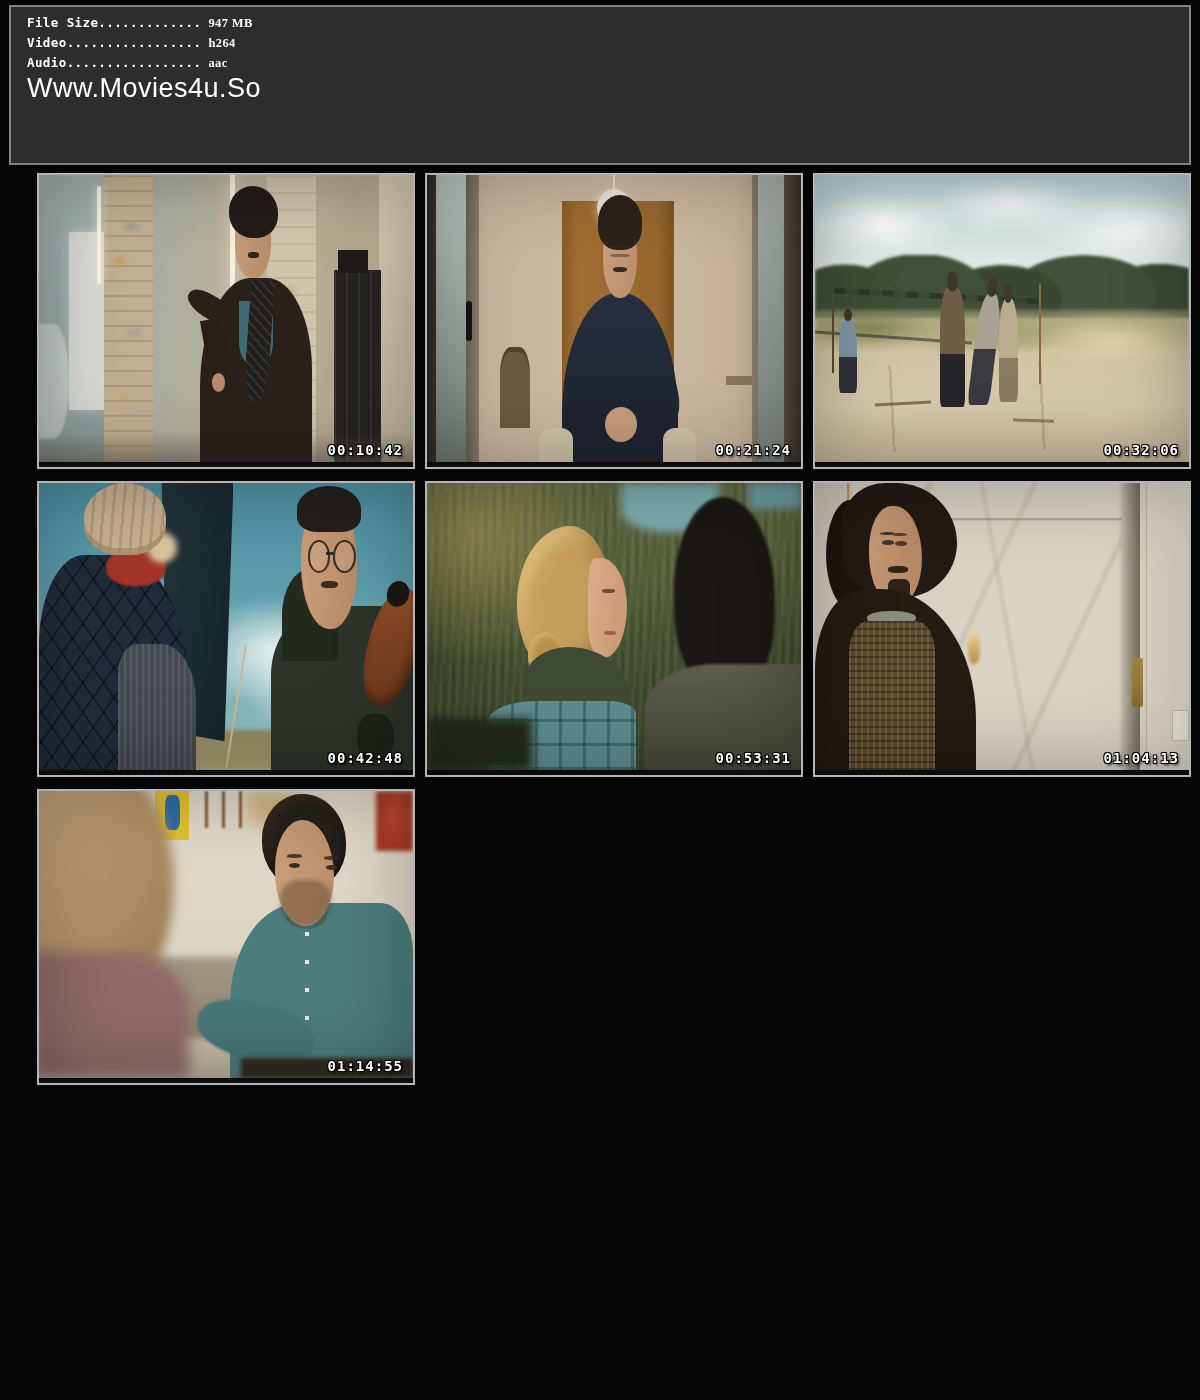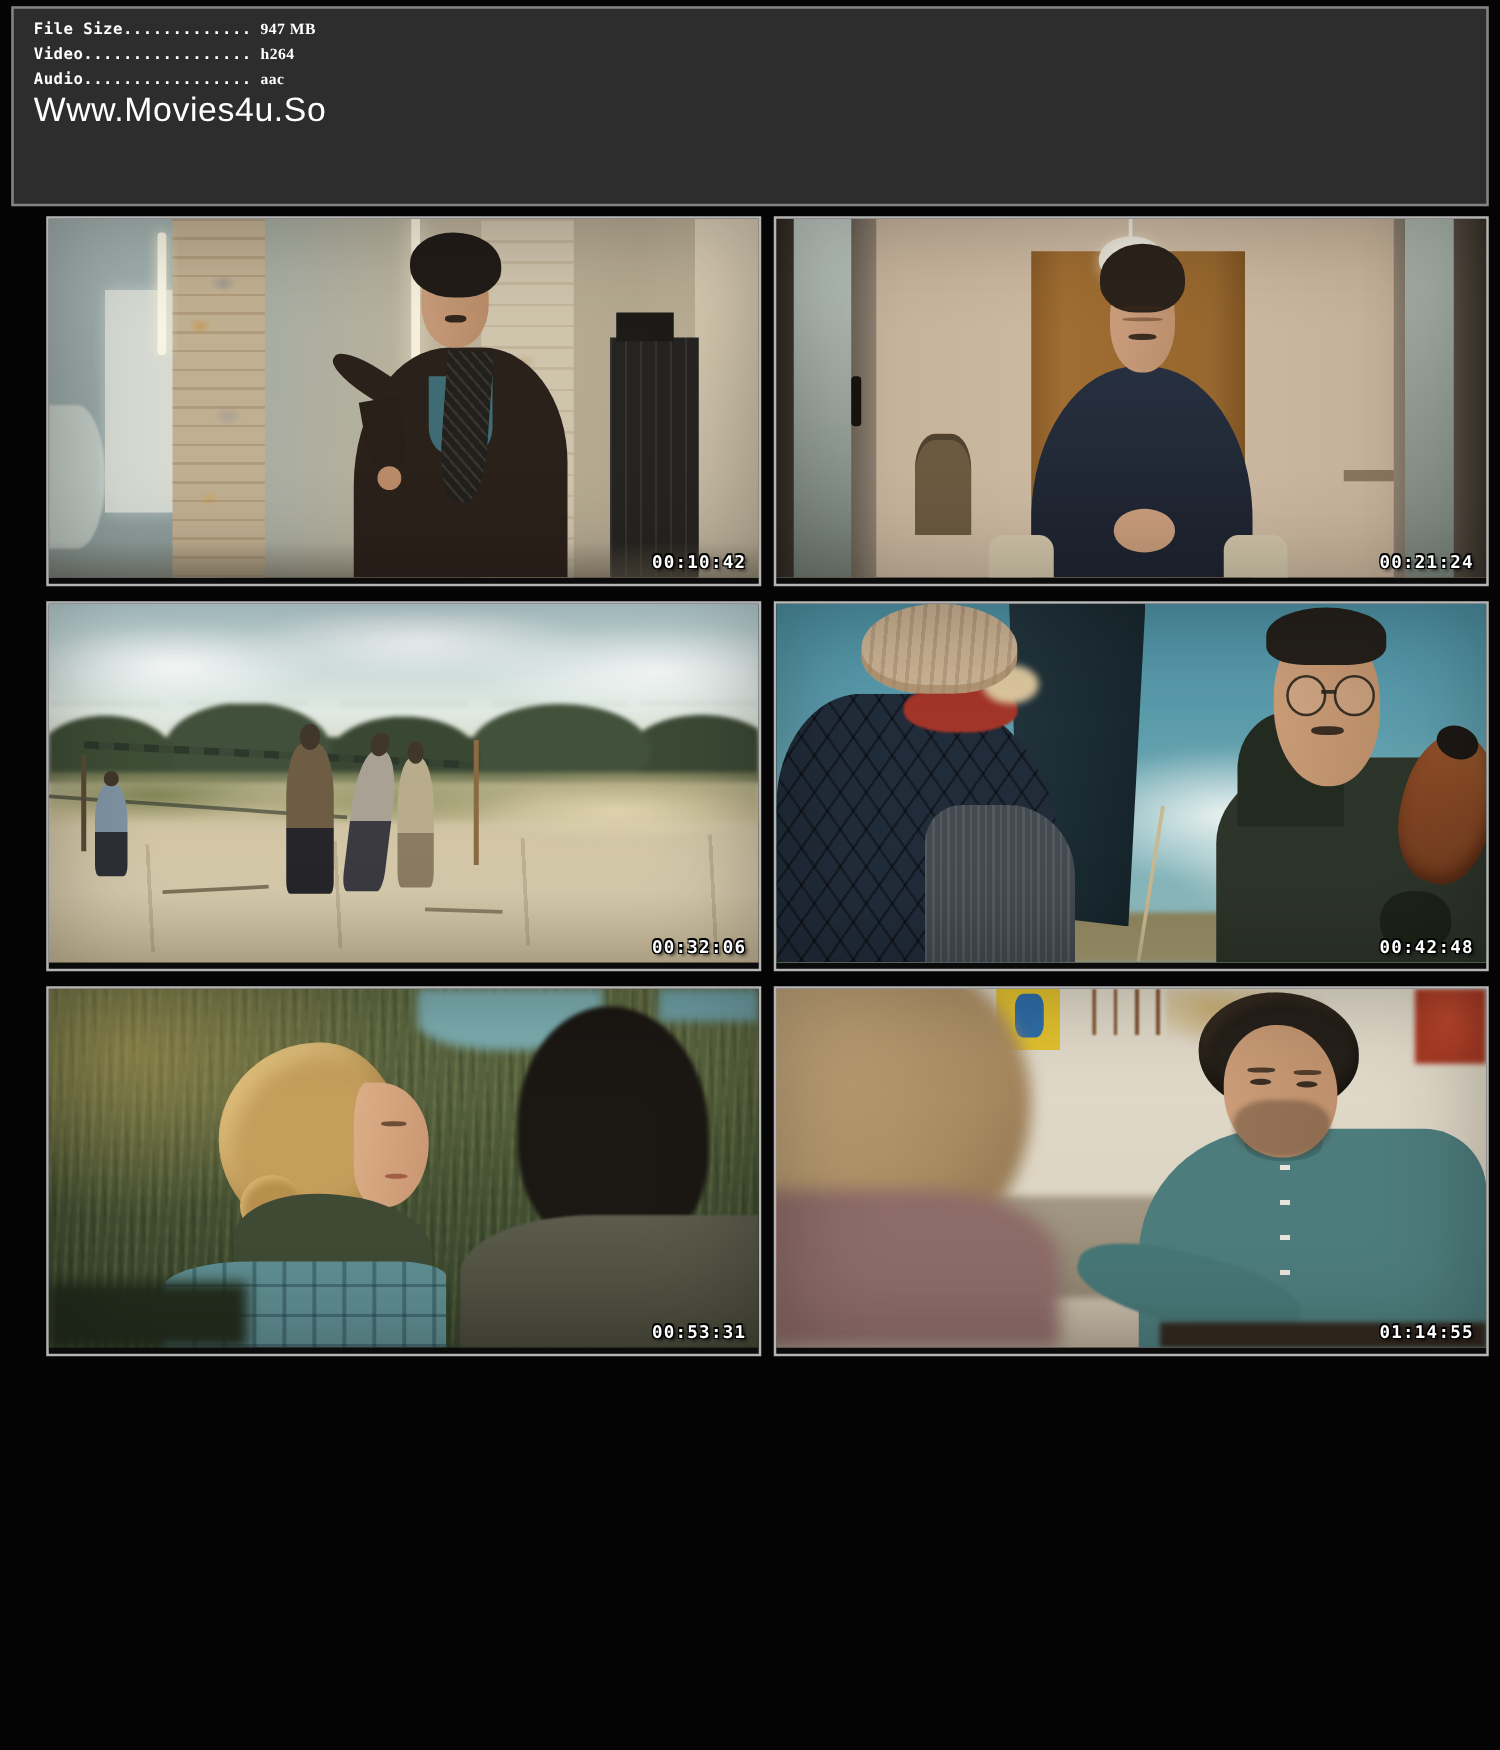"00:10:42" .grid { grid-template-columns: repeat(2,1fr) -> repeat(3,1fr) }
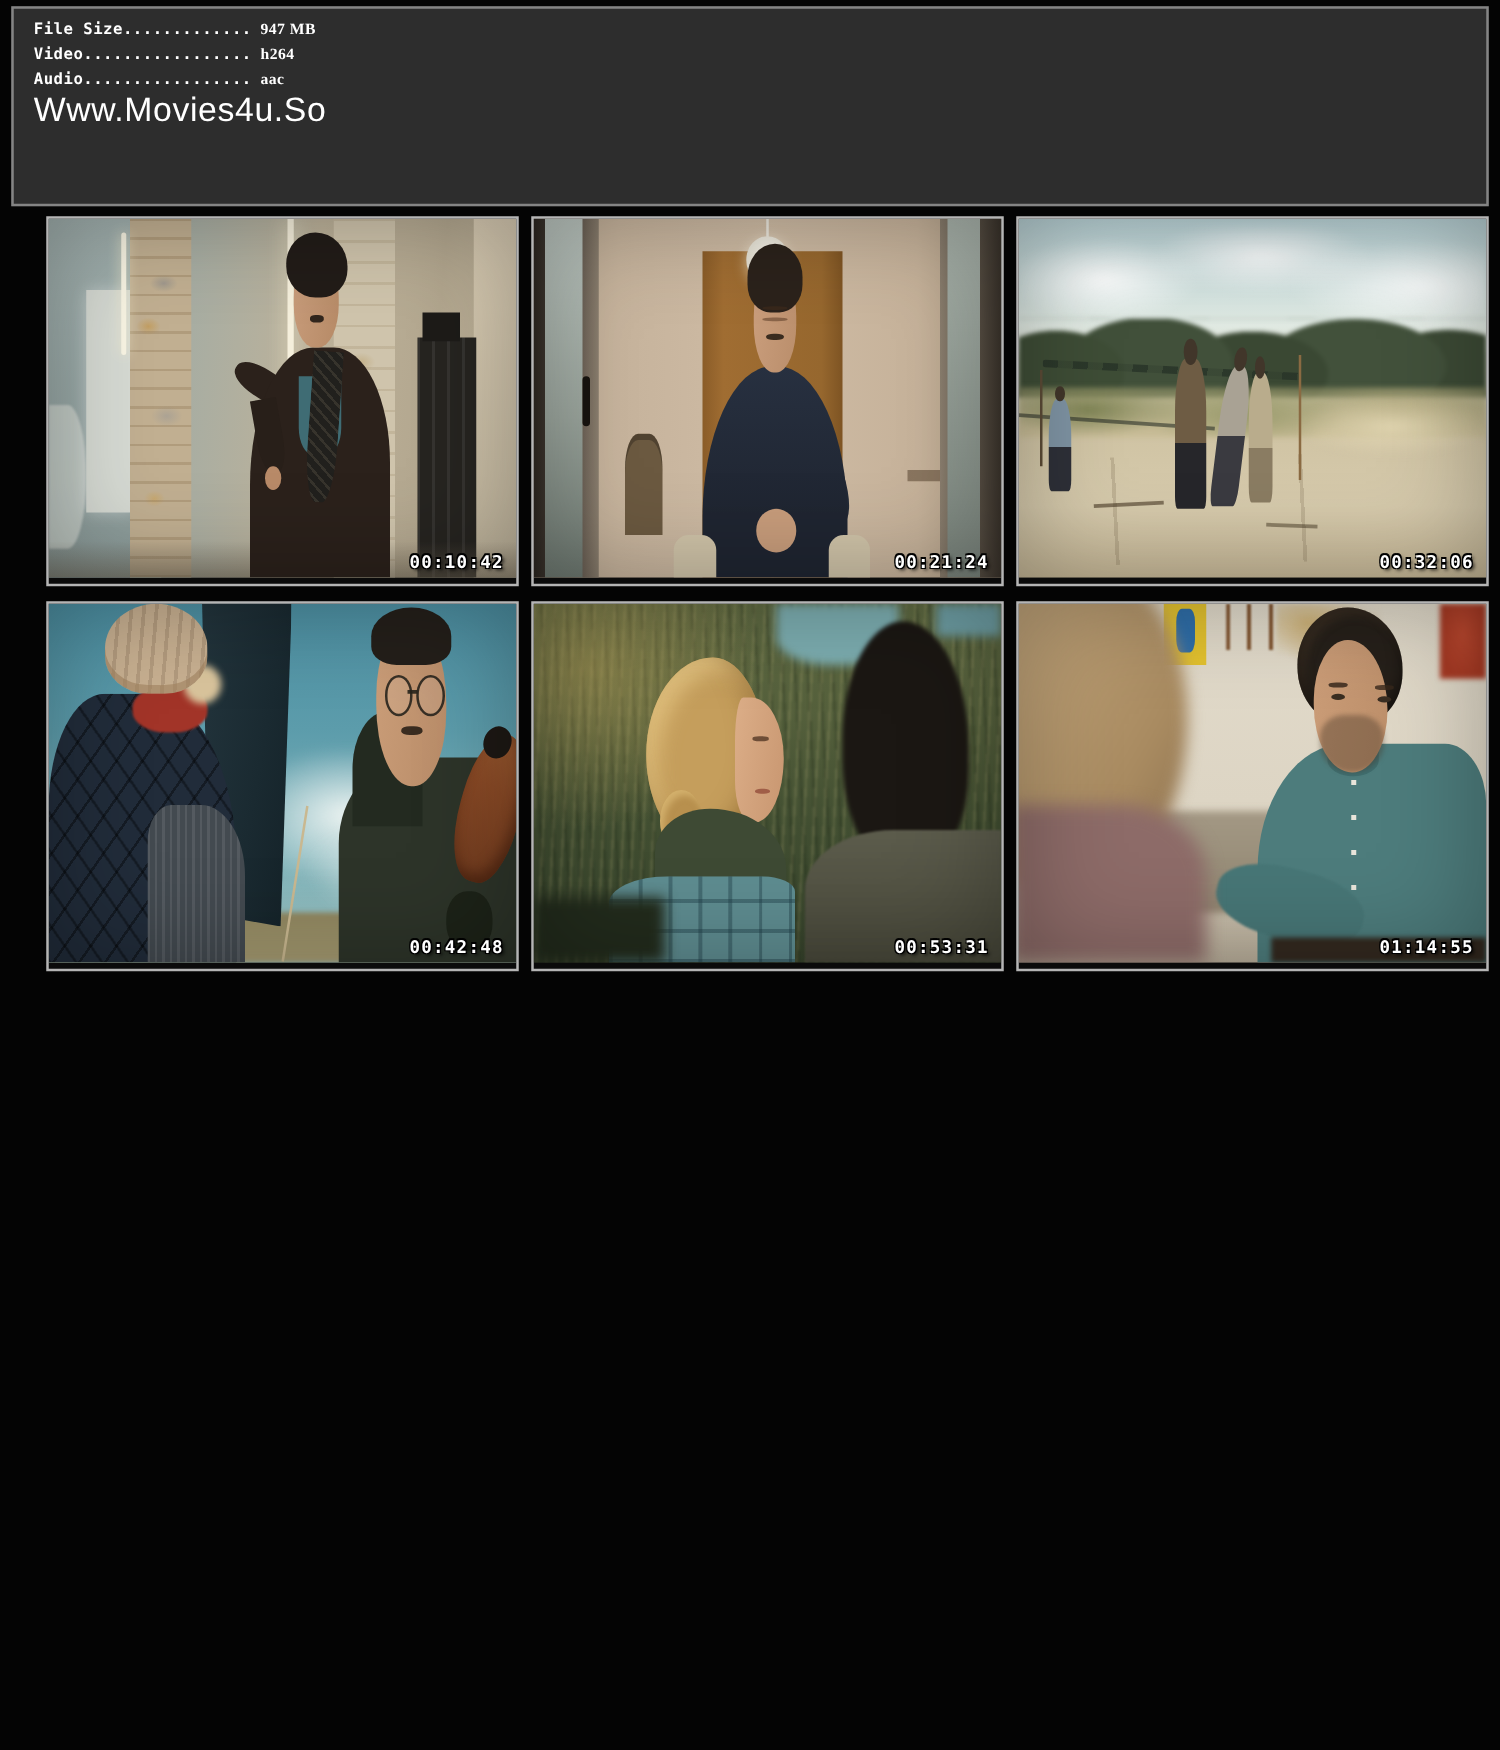"01:04:13" div.shot { html: none -> <div> <div> <div></div> <div></div> <div></div> <div></div> <div></div> <div></div> <div></div> <div></div> <div></div> <div></div> <div></div> <div></div> <div></div> <div></div> <div></div> <div></div> <div></div> </div> <div>01:04:13</div> </div> }
